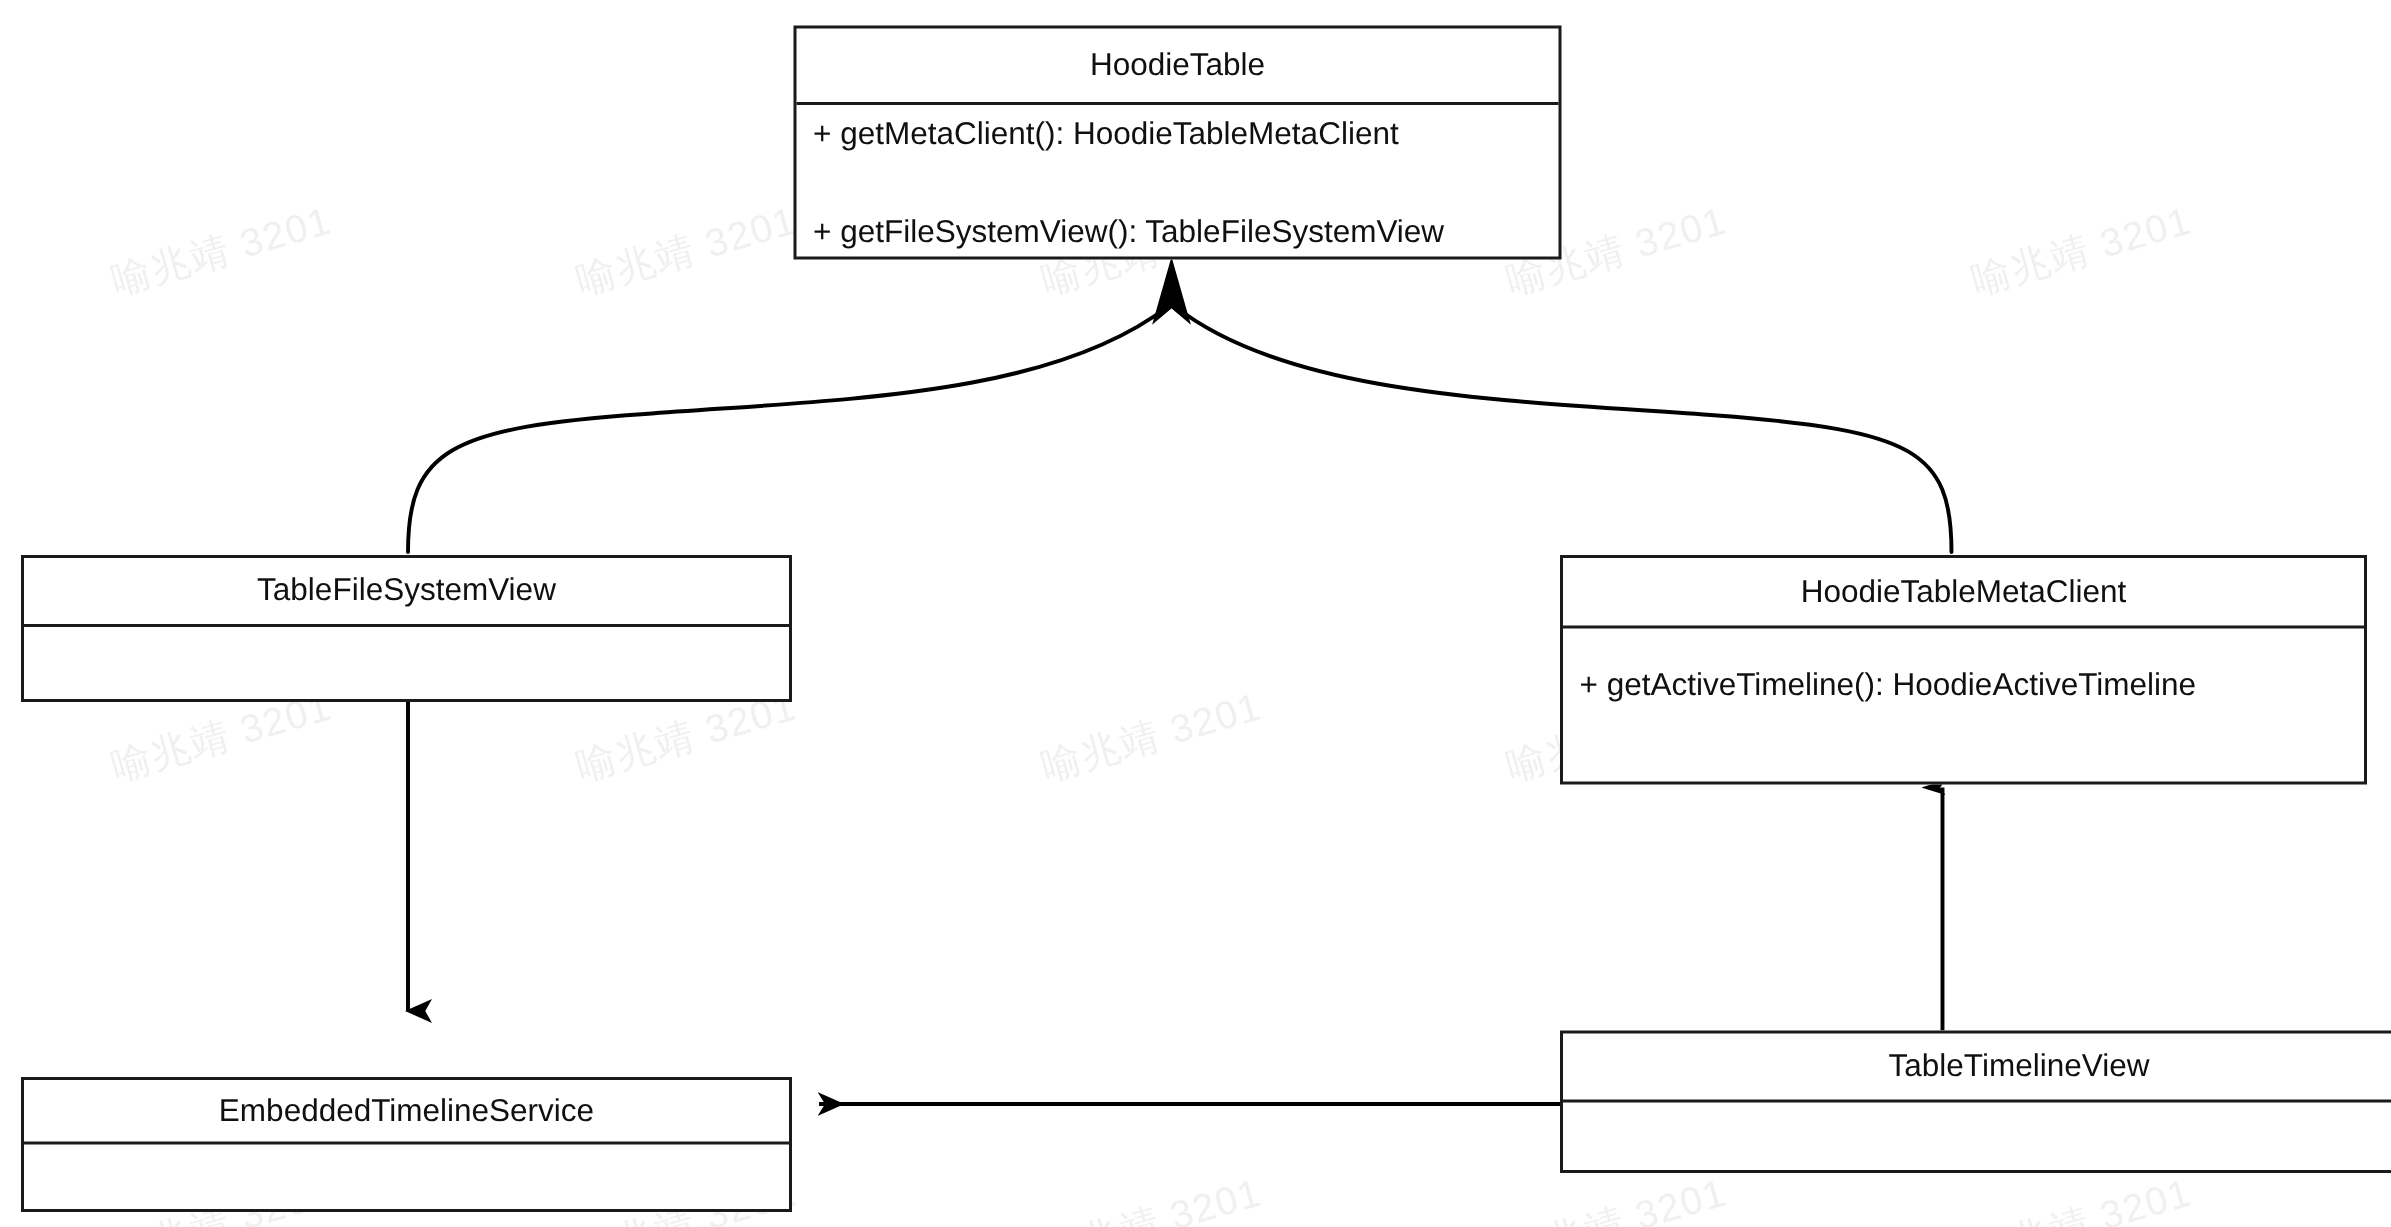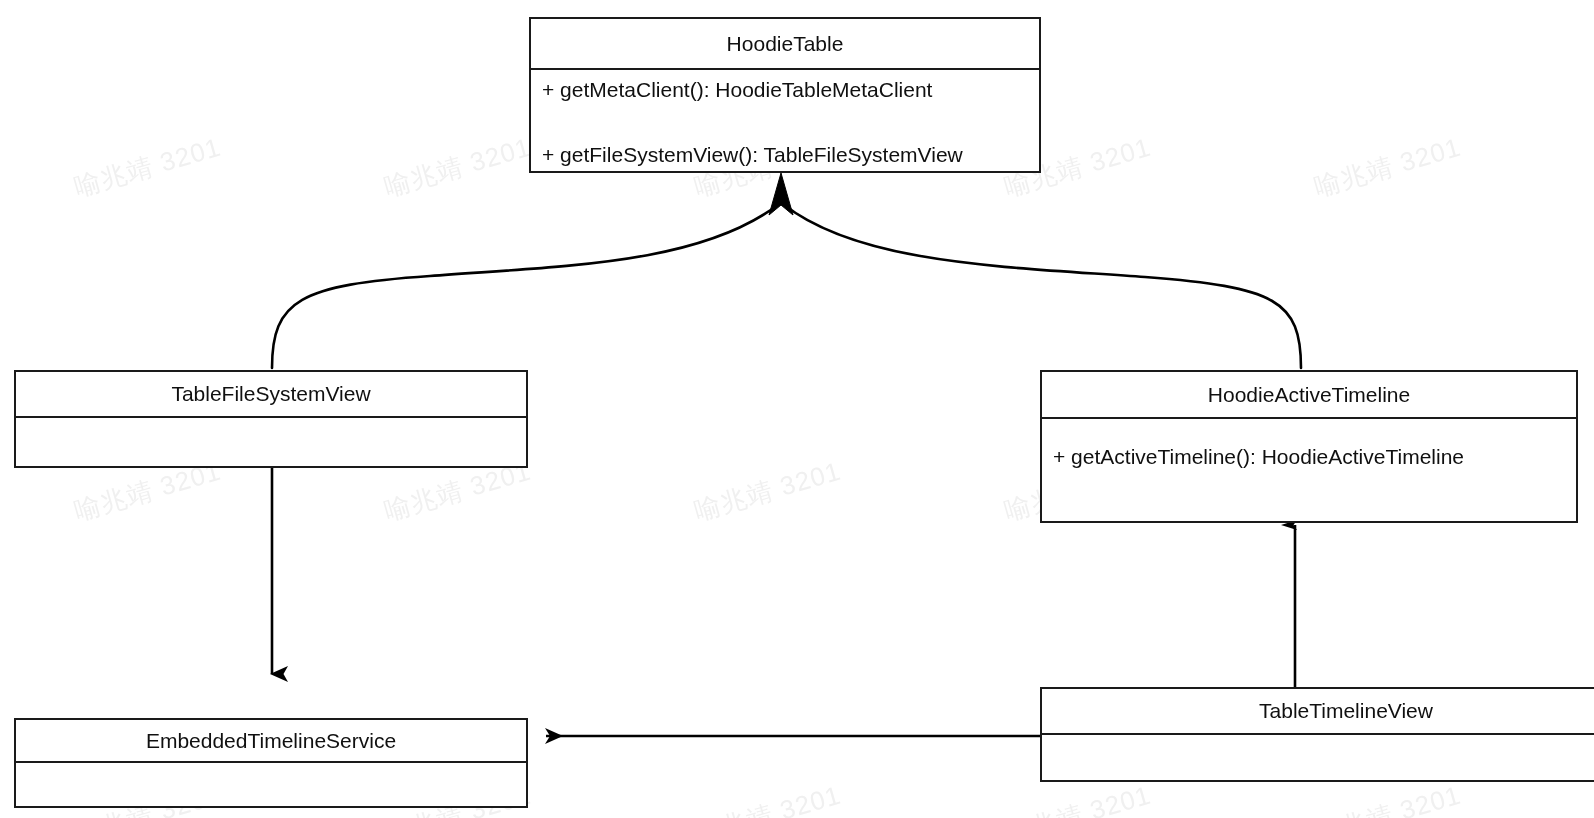"HoodieActiveTimeline" div.uml-name { text: HoodieActiveTimeline -> HoodieTableMetaClient }
